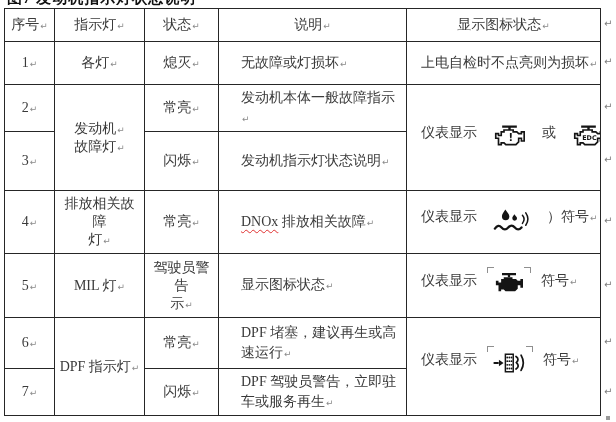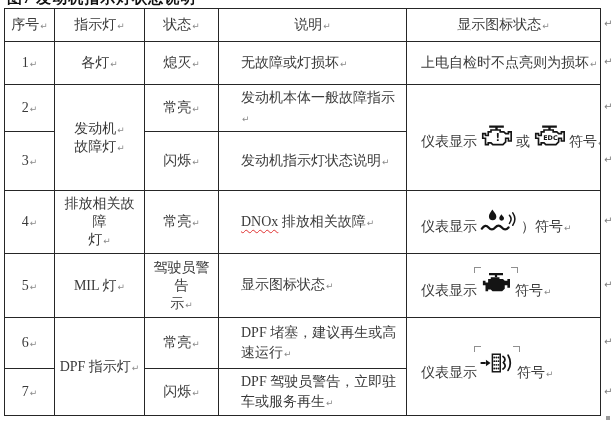"仪表显示" .disp-line { align-items: flex-end -> flex-start; gap: 3px -> 16px }
